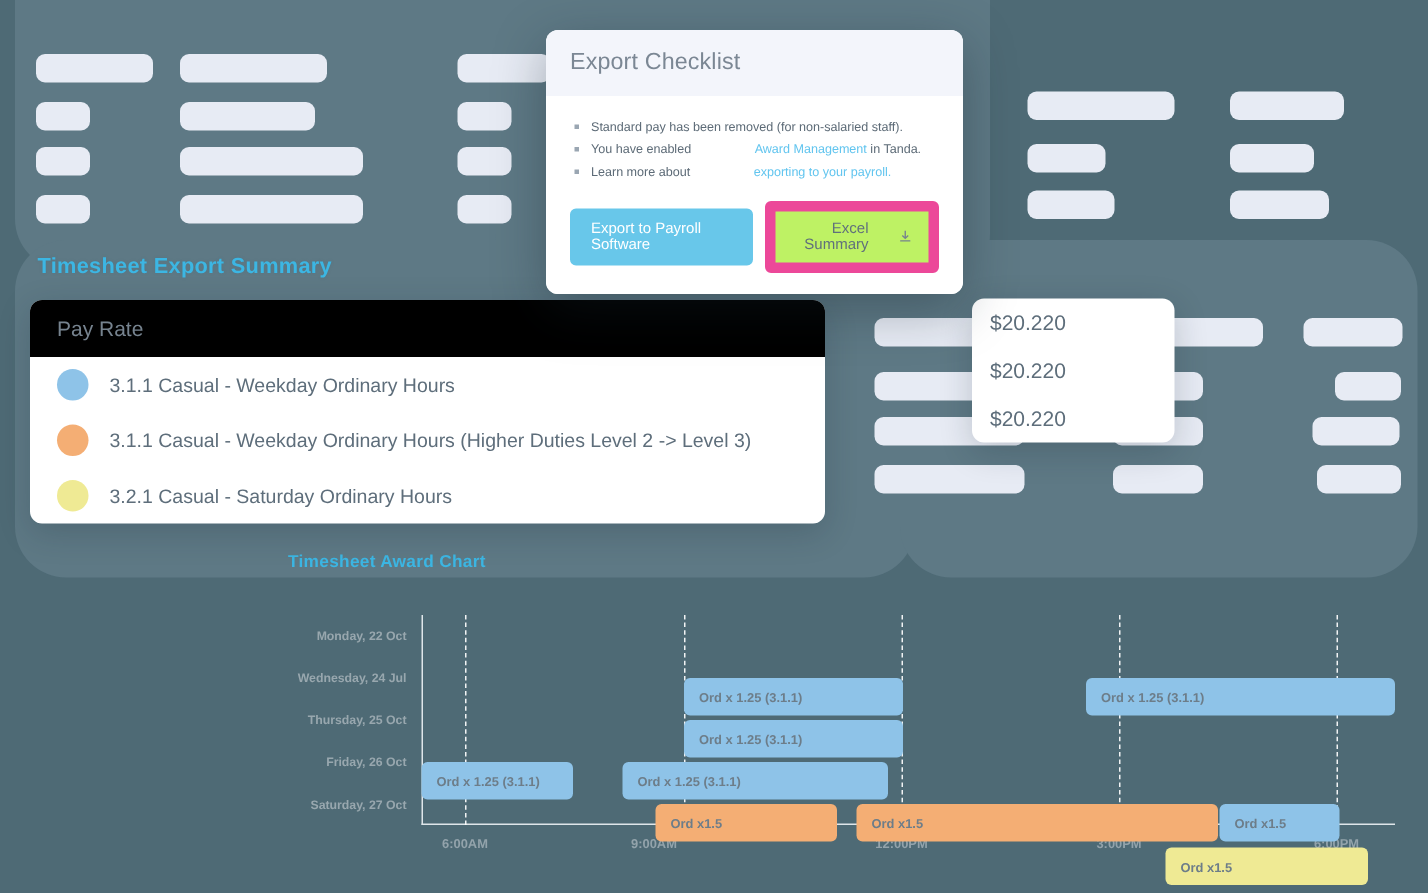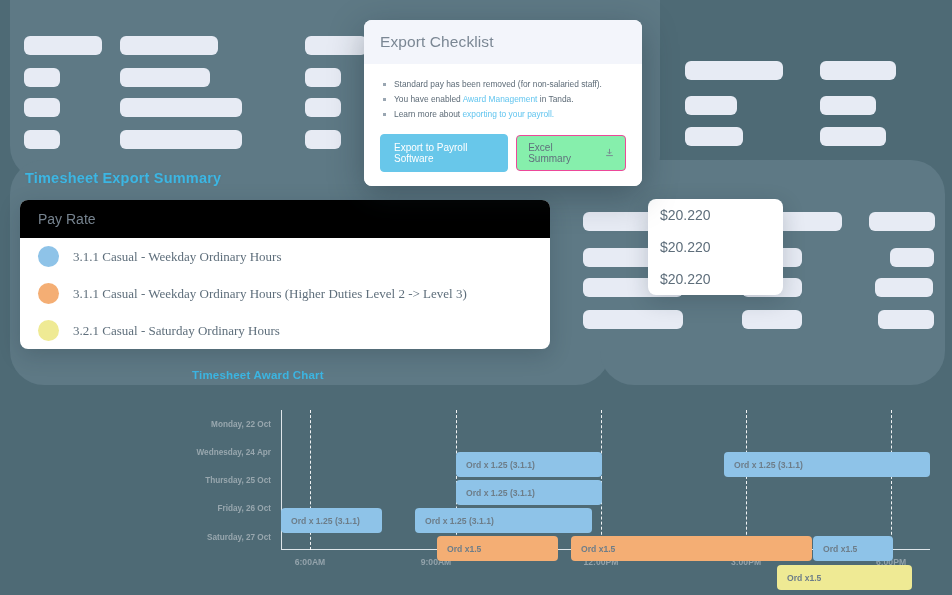"Award Management" ul.checklist li a { margin-left: none -> 40px }
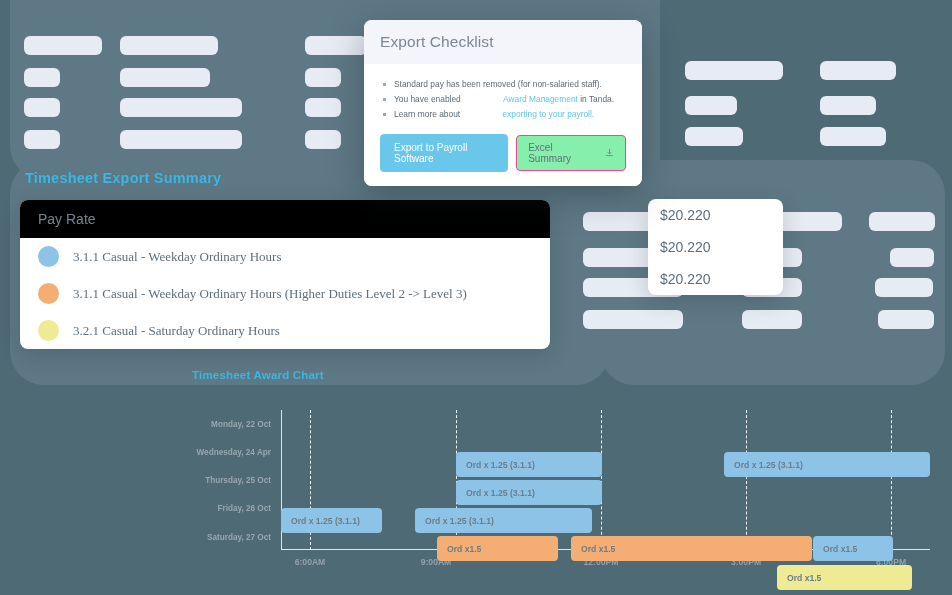"Excel Summary" .btn-secondary { background: #86efac -> #bef264; border: 1px solid #ec4899 -> 7px solid #ec4899; text-align: none -> right }
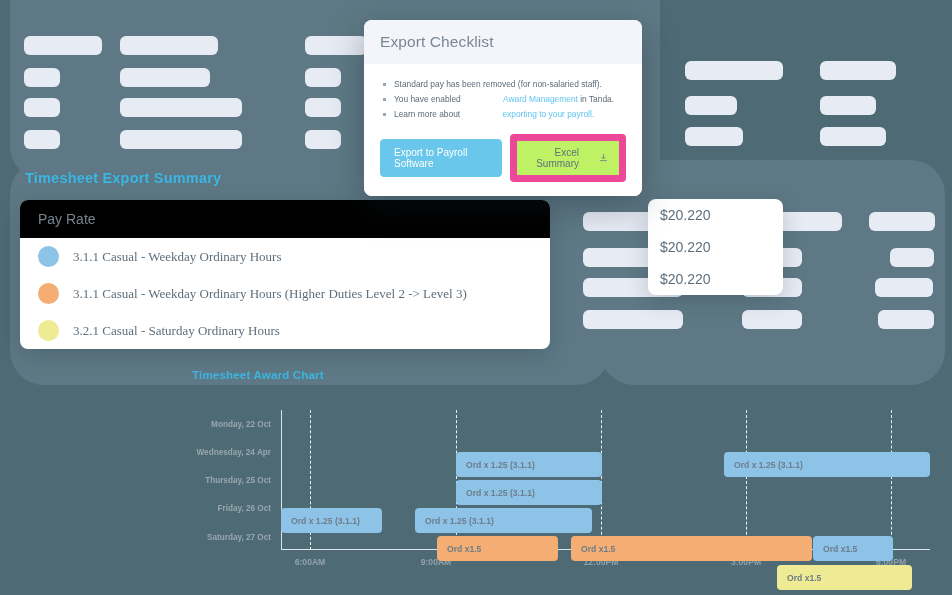"3.1.1 Casual - Weekday Ordinary" .rate-row { font-family: Liberation Serif, serif -> none }
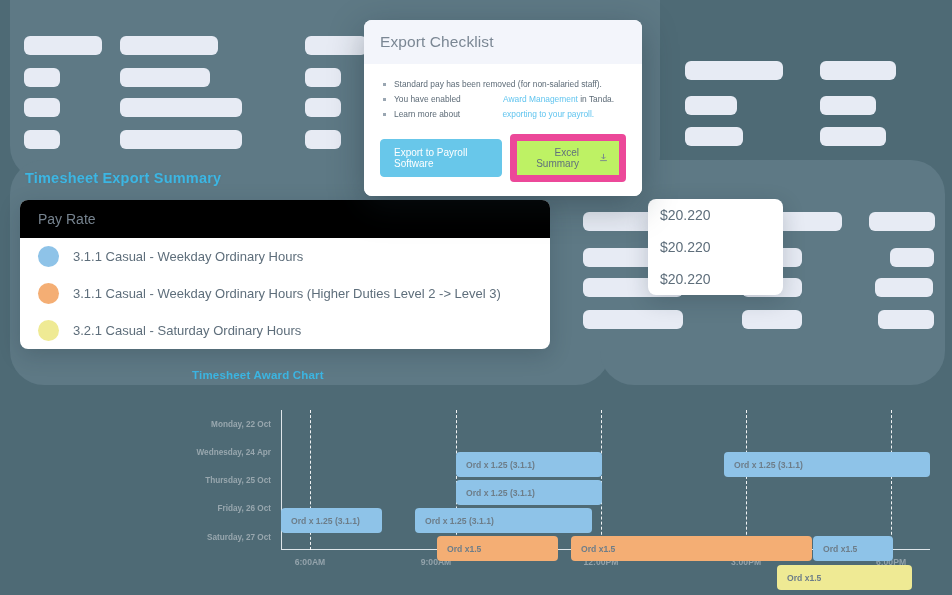"Wednesday, 24 Apr" div.day-label { text: Apr -> Jul }
